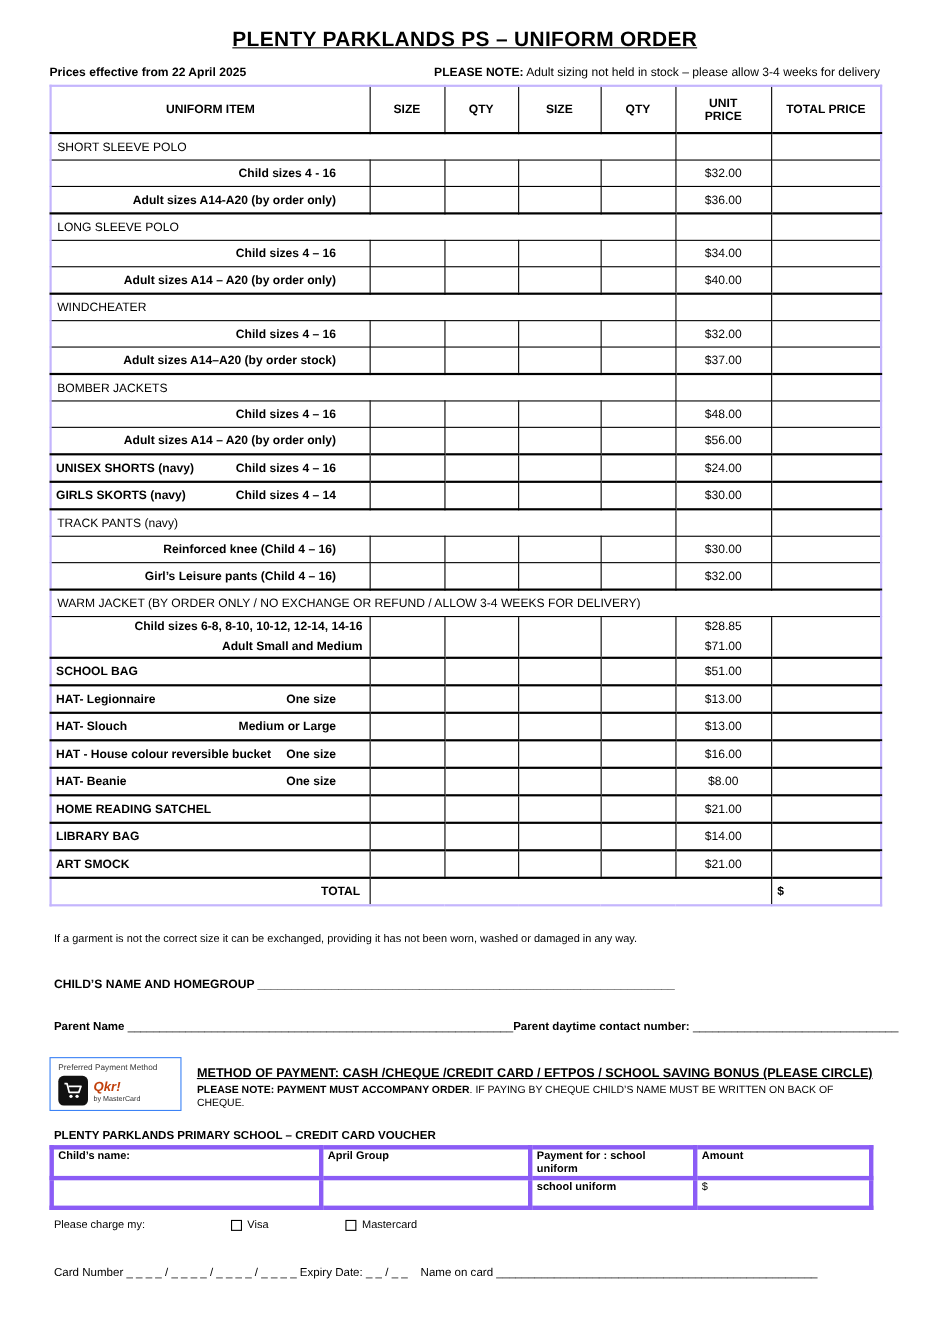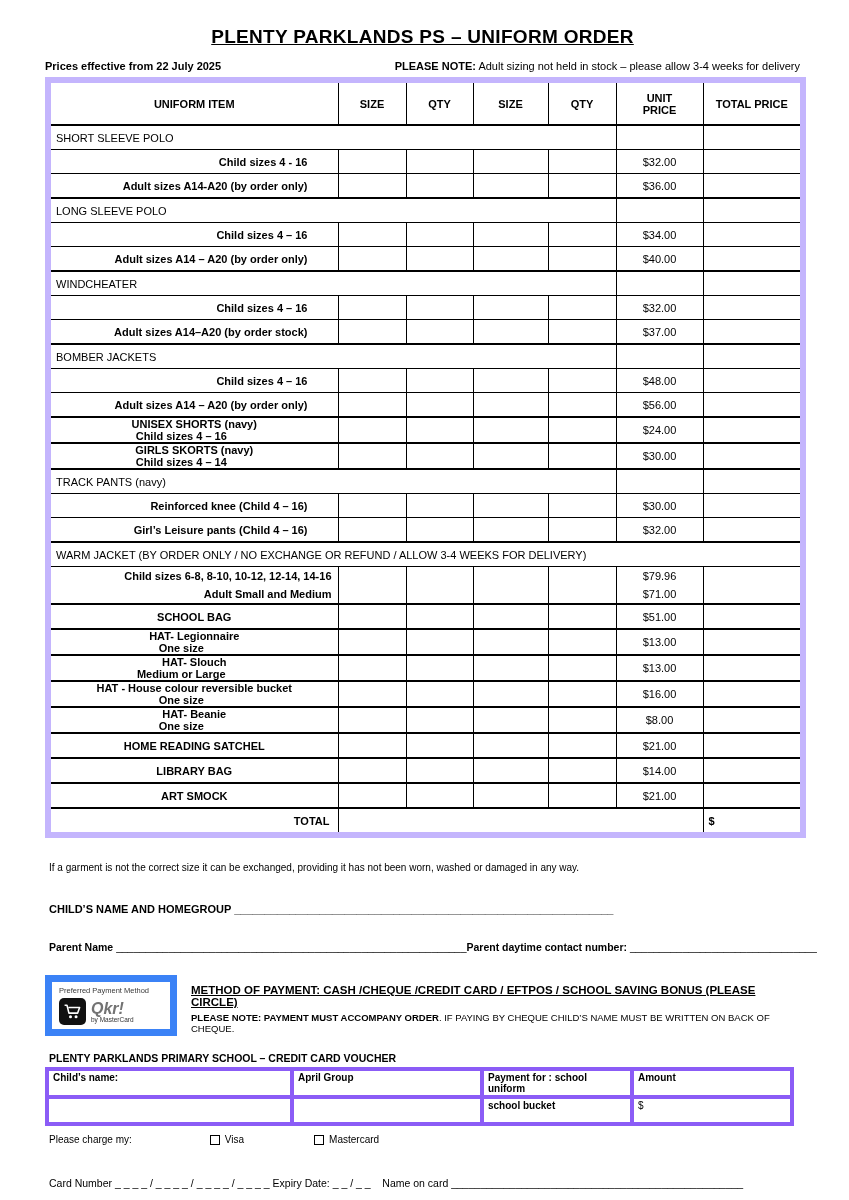"Prices effective from 22 July" span.left { text: July -> April }
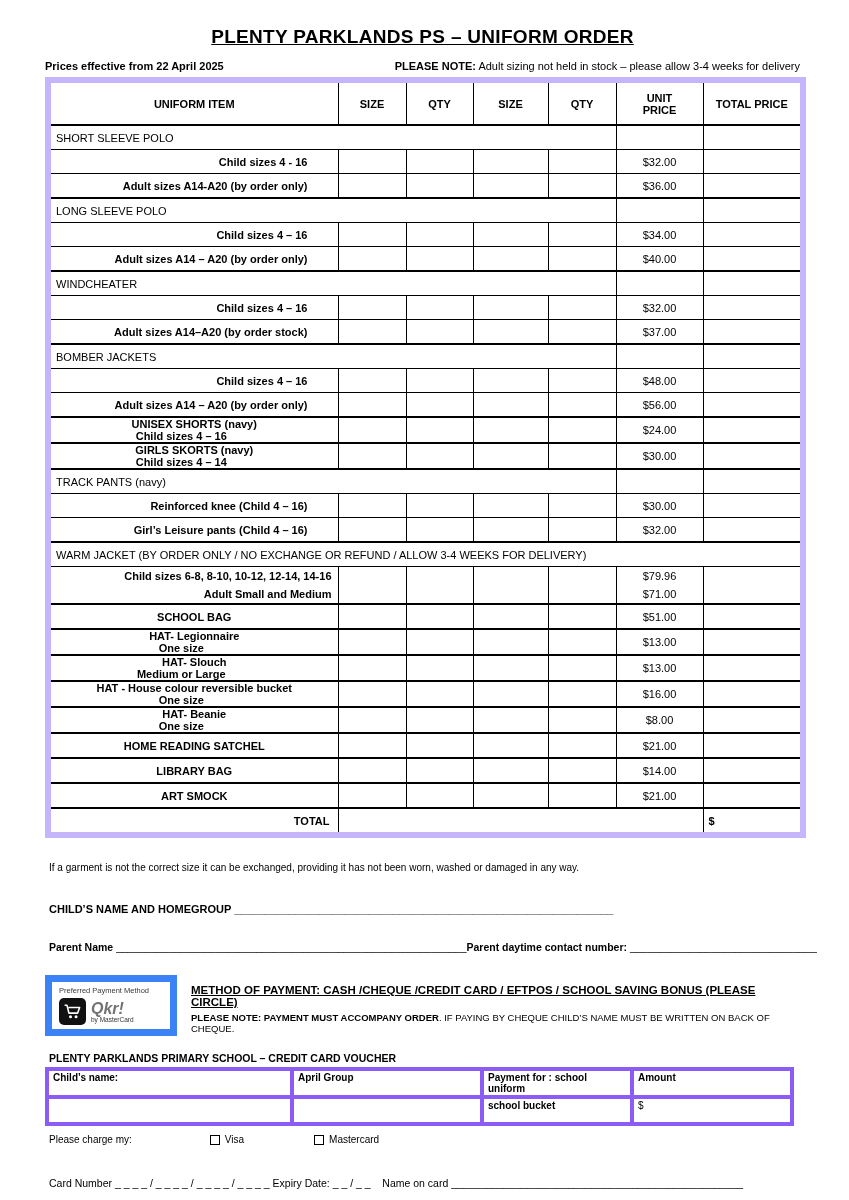"UNIFORM ITEM" table.order { border: 6px solid #c4b5fd -> 2px solid #c4b5fd }
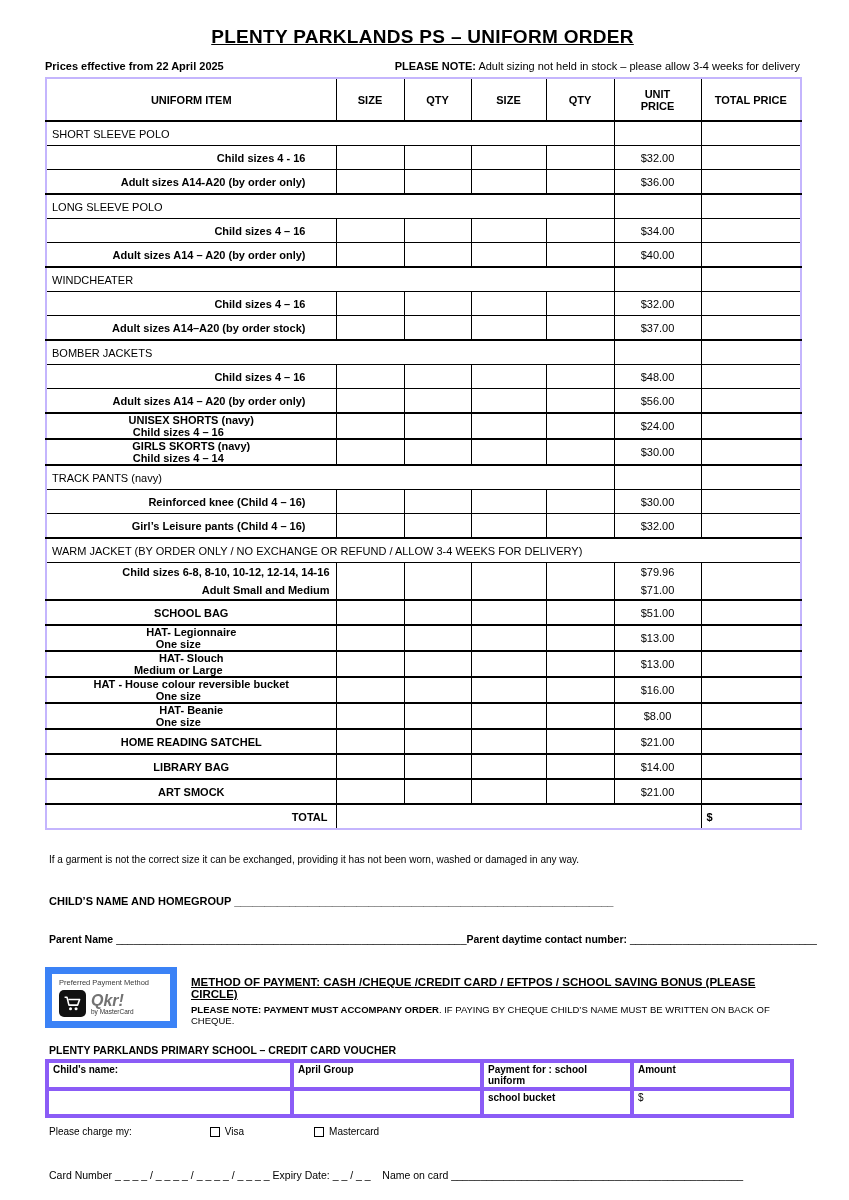"UNISEX SHORTS (navy)" .order .flx { flex-direction: column -> none }
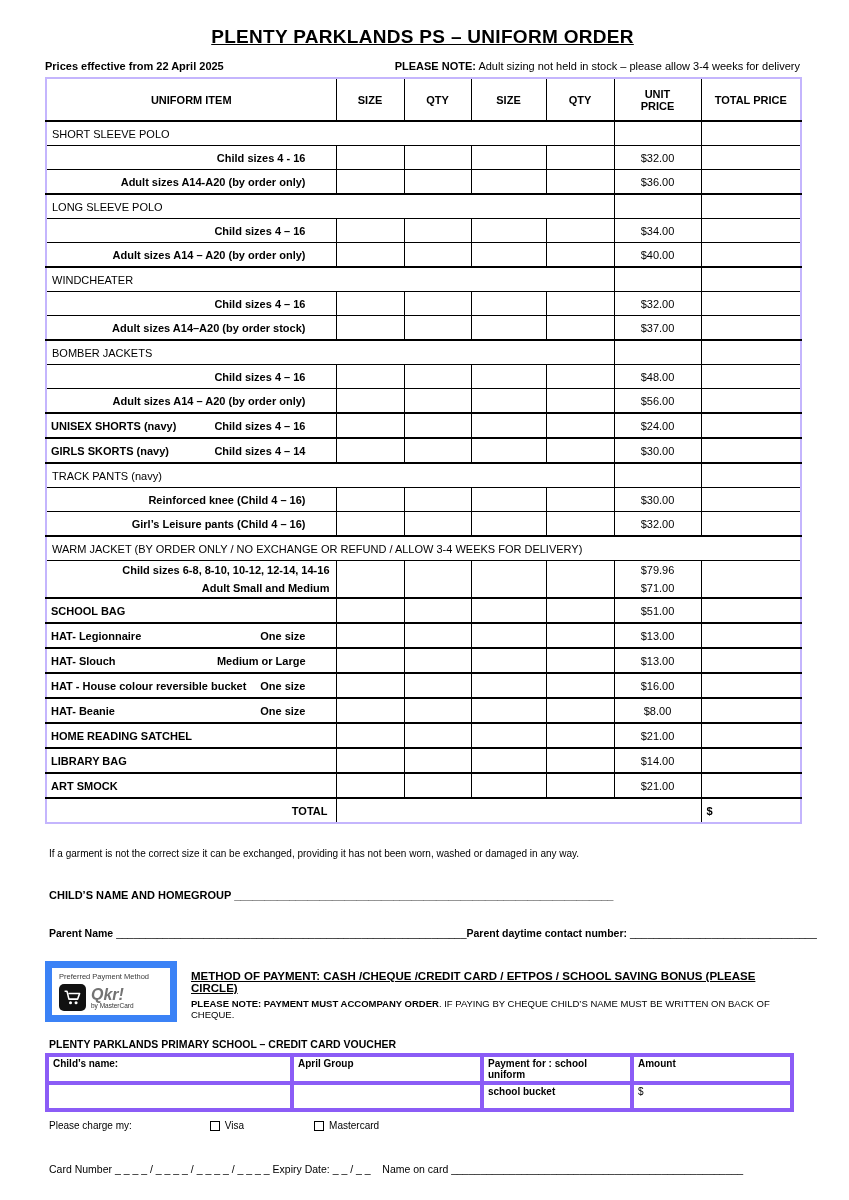"$79.96" div { text: $79.96 -> $28.85 }
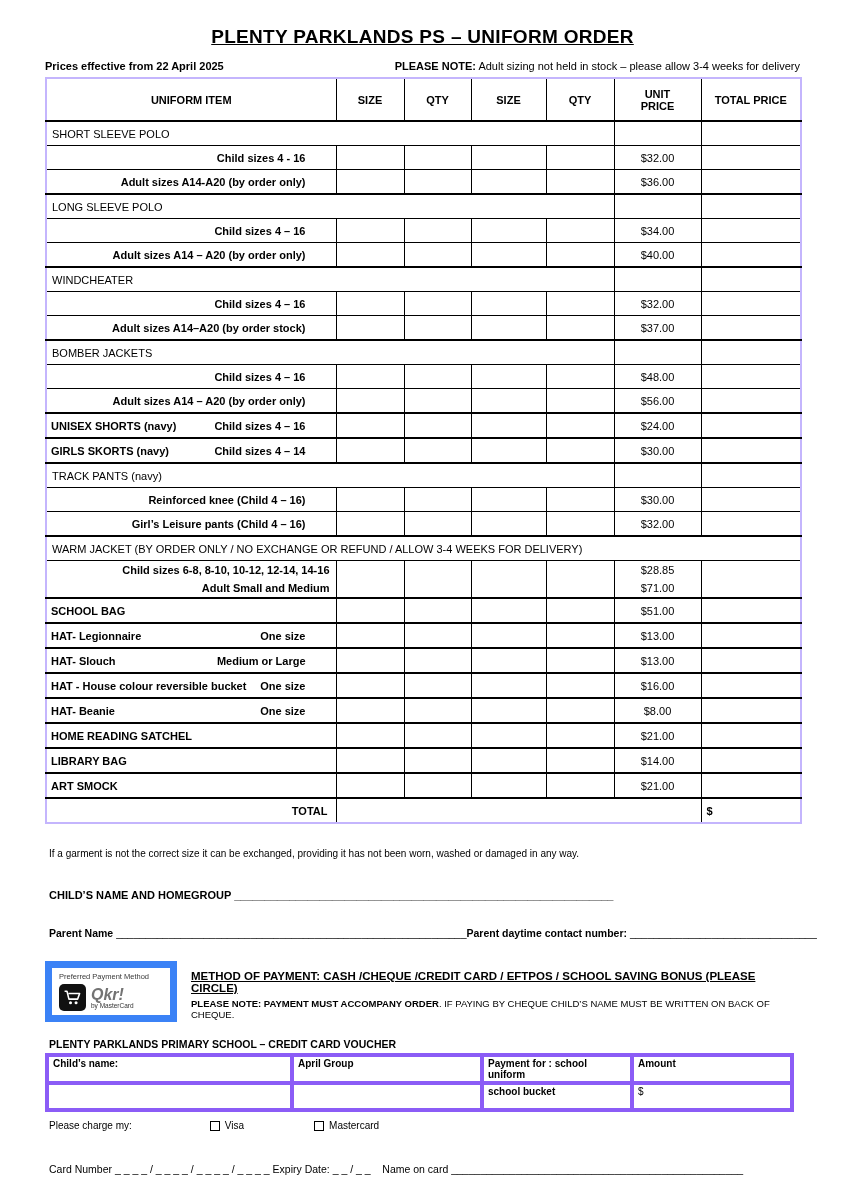"Preferred Payment Method" .qkr-box { border: 7px solid #3b82f6 -> 1px solid #3b82f6 }
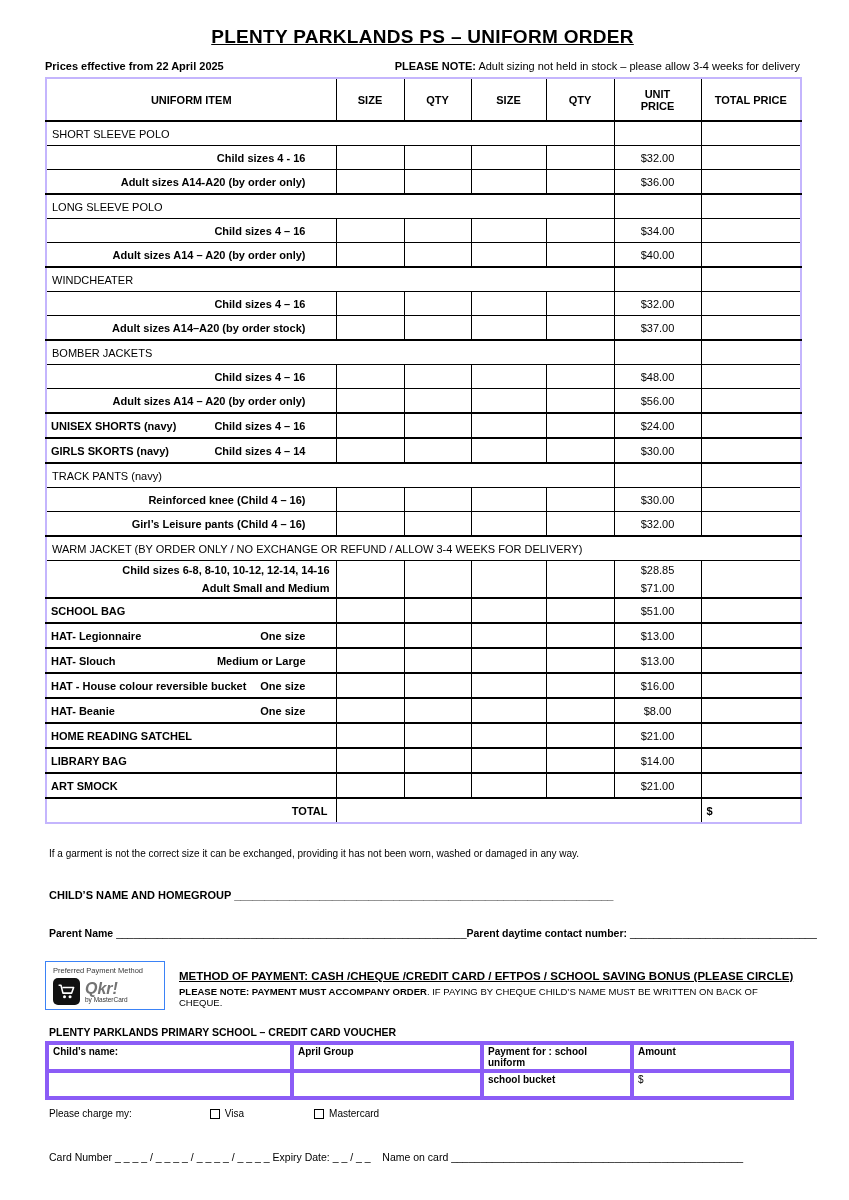"Qkr!" .qkr-brand { color: #737373 -> #c2410c; font-size: 16px -> 12px }
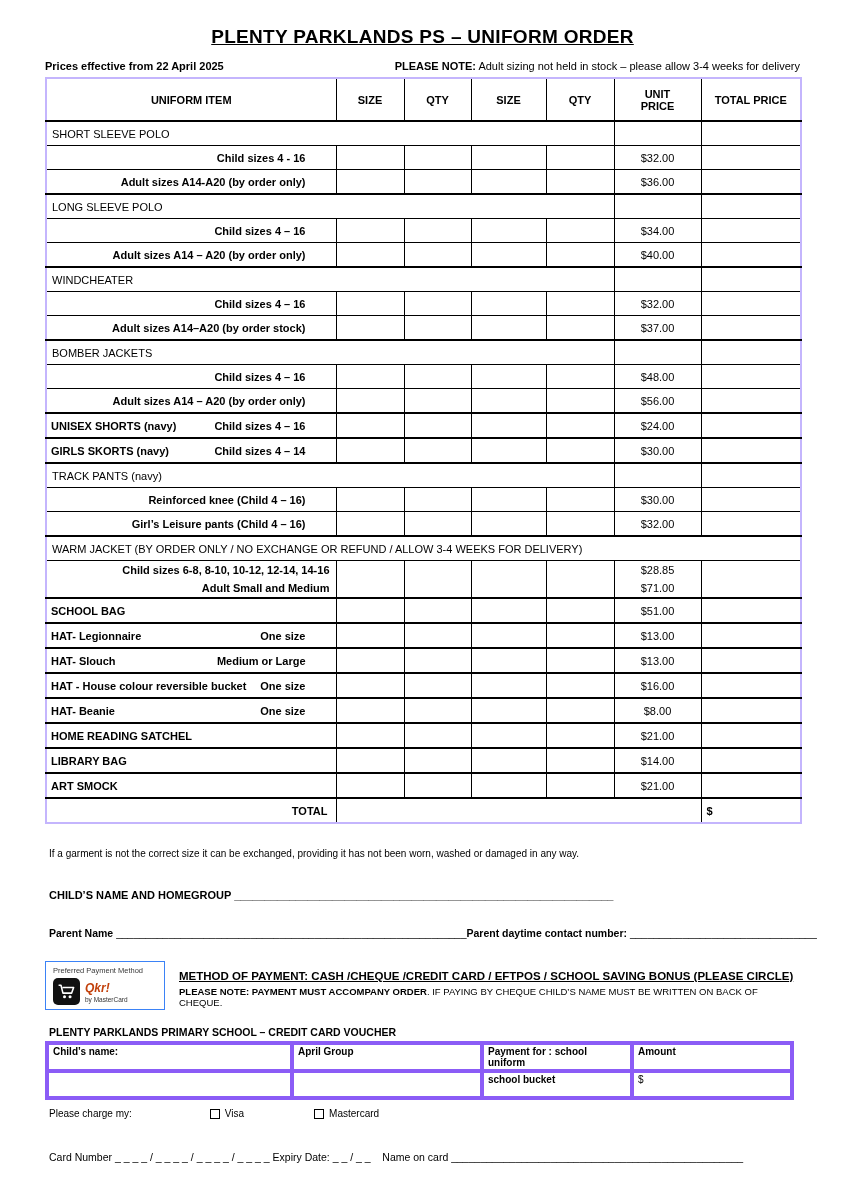"school bucket" td.vb { text: bucket -> uniform }
